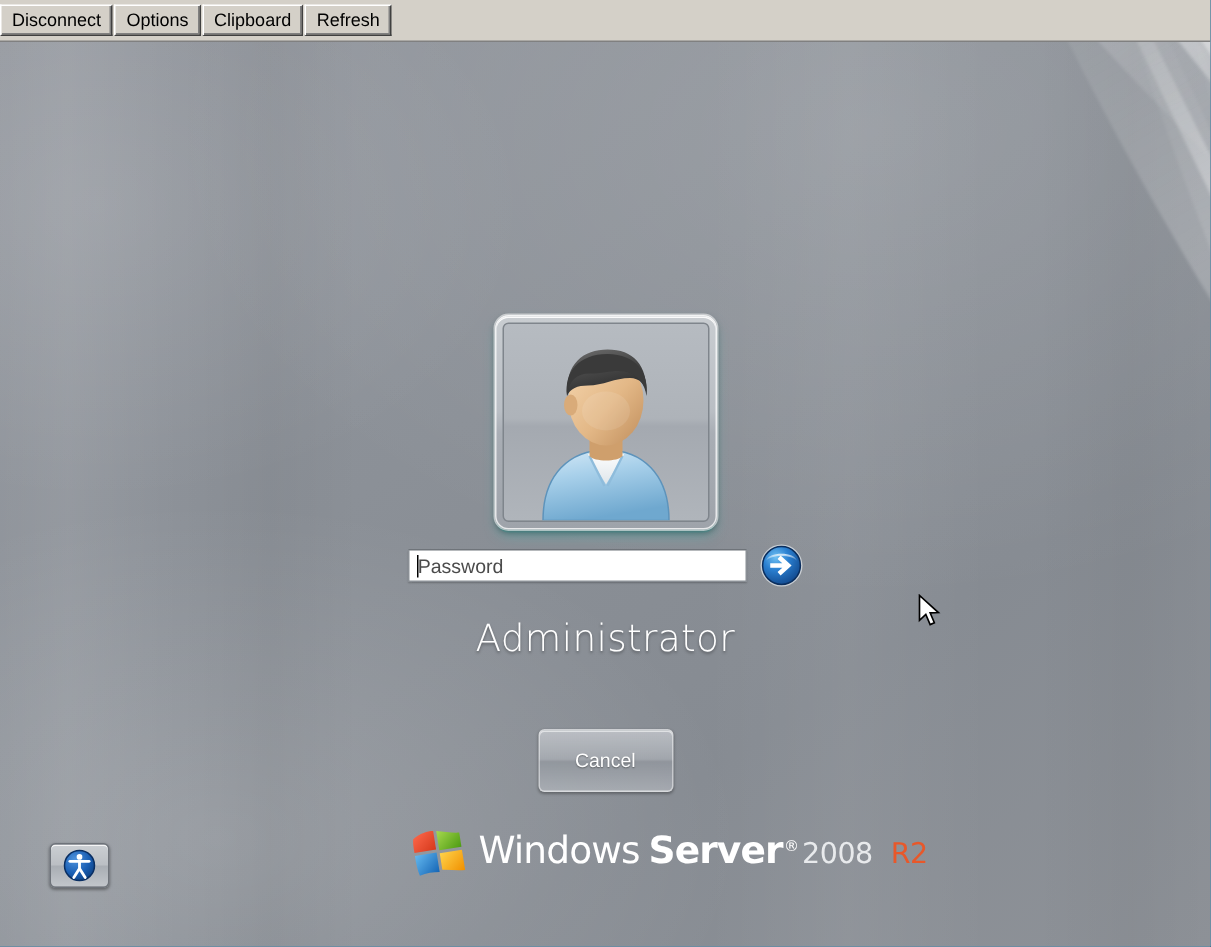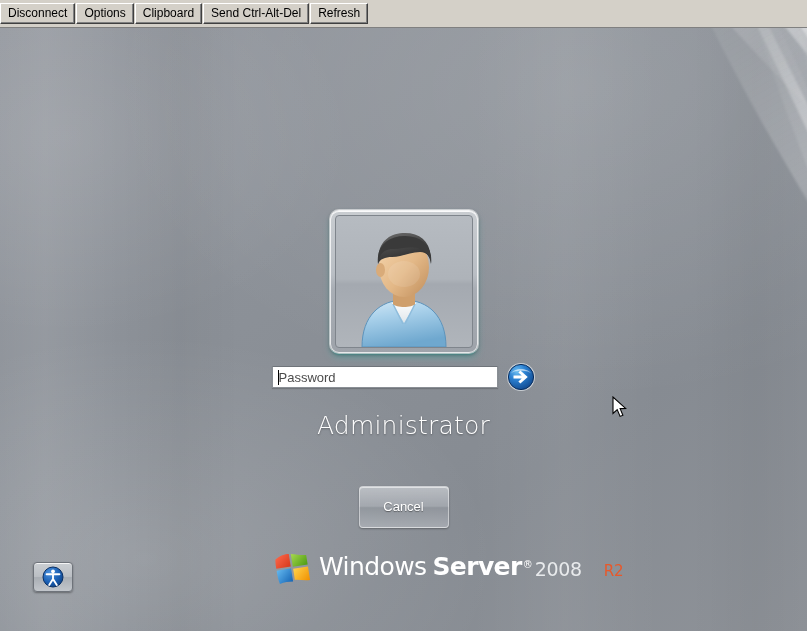"Send Ctrl-Alt-Del" button.tb-btn { html: <button>Send Ctrl-Alt-Del</button> -> none }
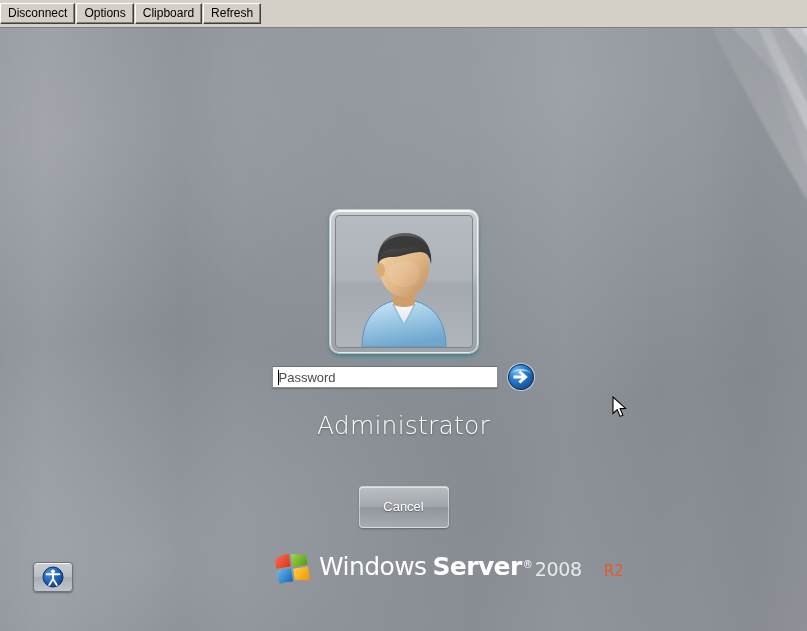"R2" .brand-r2 { font-size: 15px -> 19px; margin-left: 22px -> 12px }
